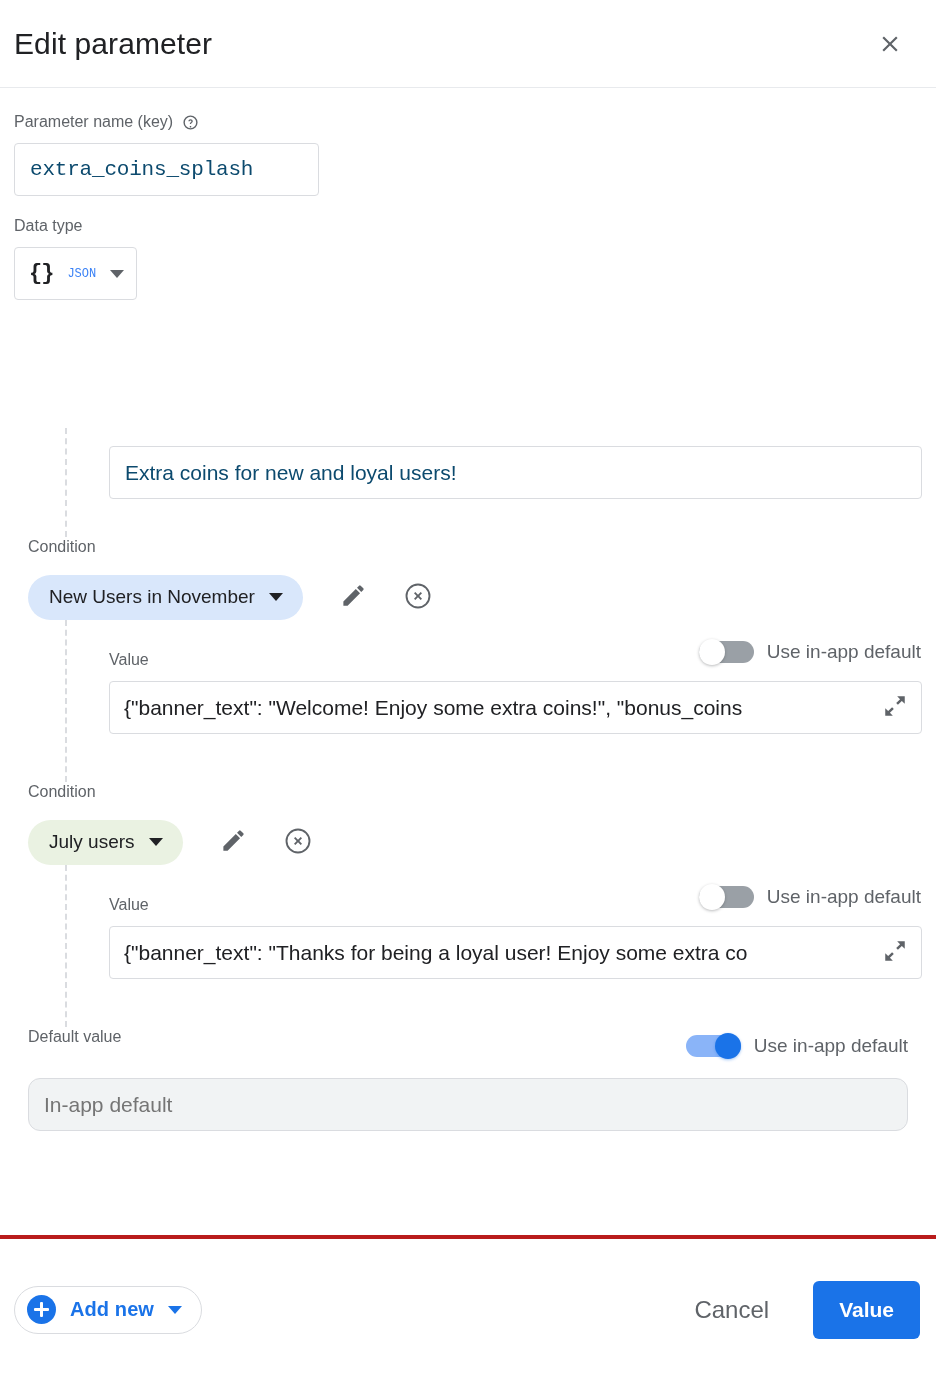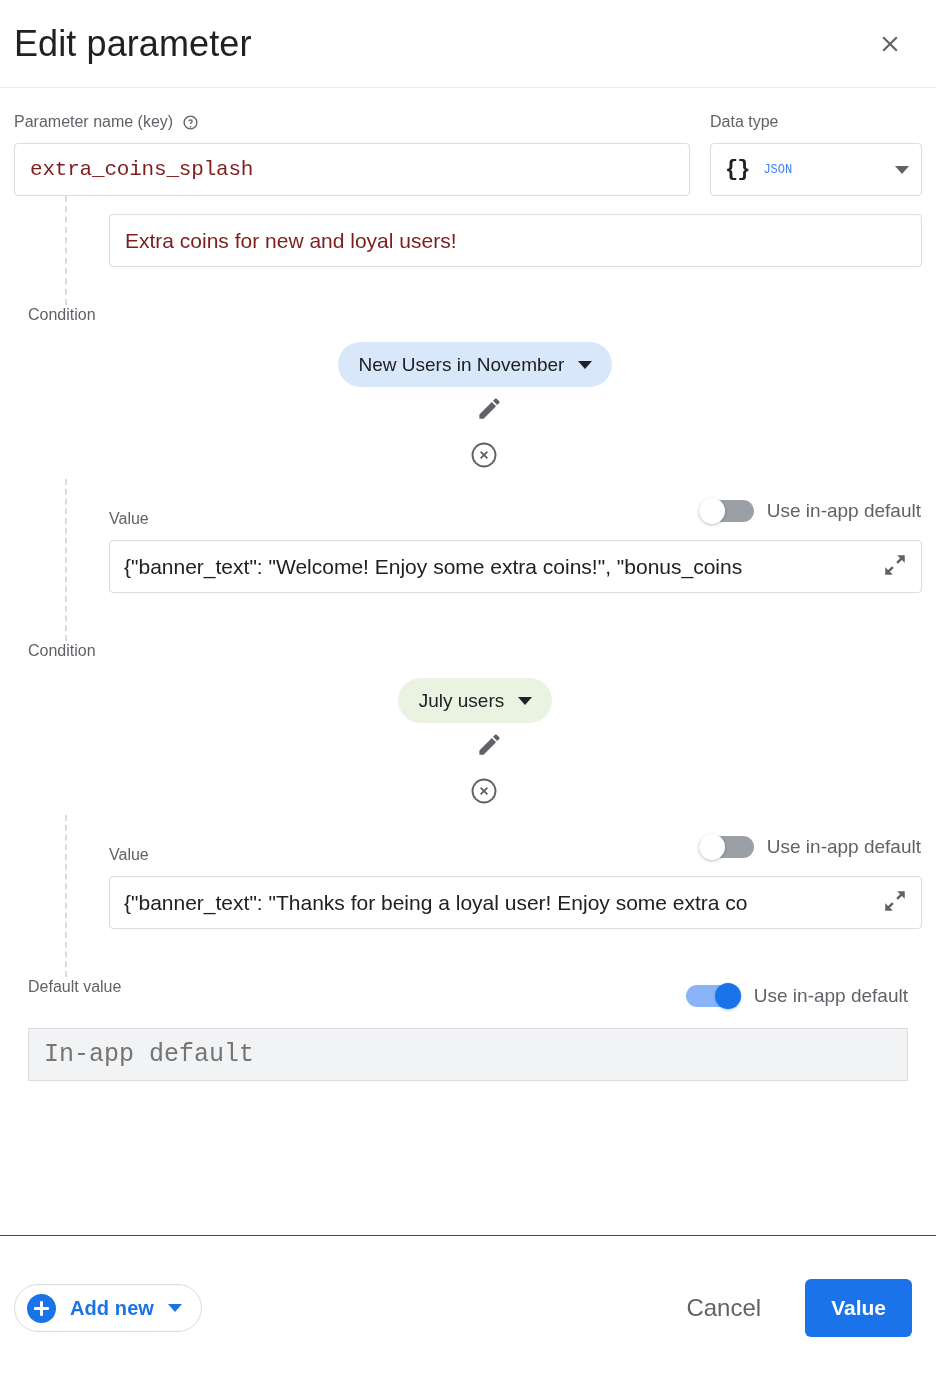"Edit parameter" .header-title { font-size: 36px -> 30px }
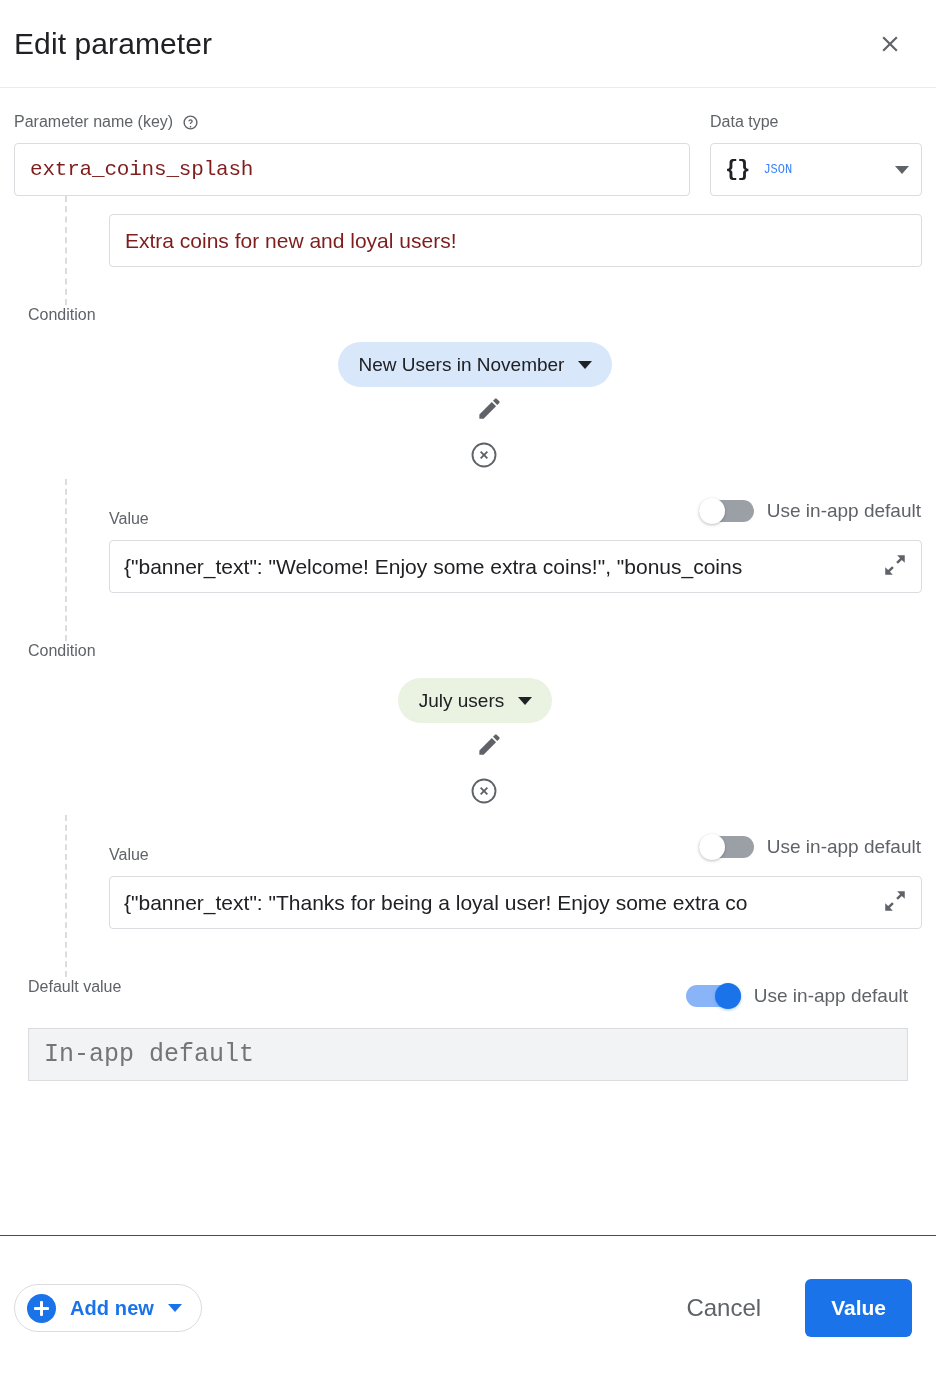"Parameter name (key)" .row-top { flex-direction: none -> column }
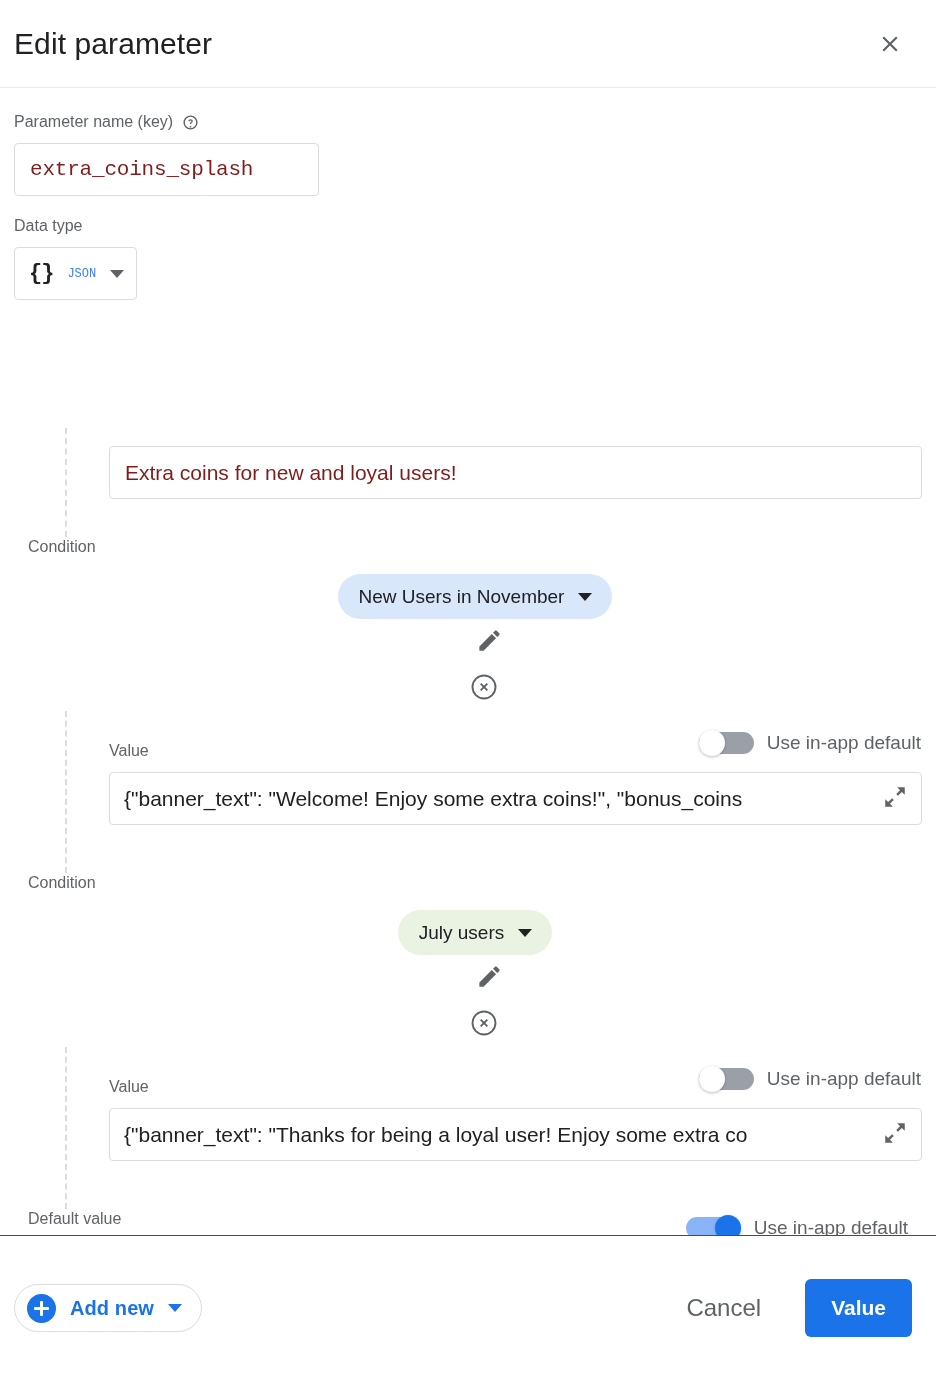"extra_coins_splash" .text-input { color: #7f1d1d -> #0c4a6e }
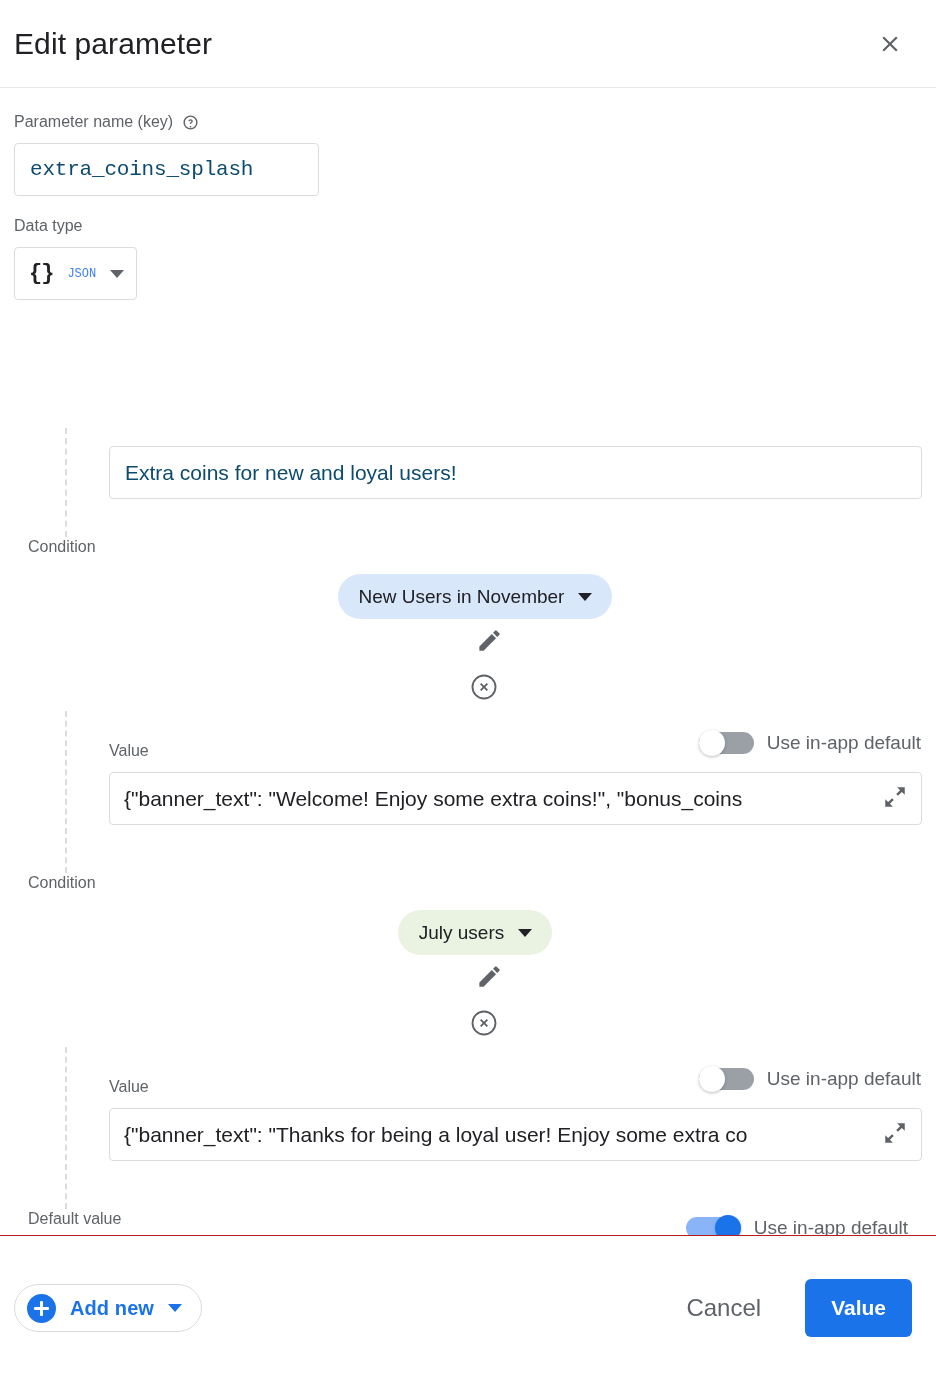"New Users in November" .cond-row { flex-direction: column -> none }
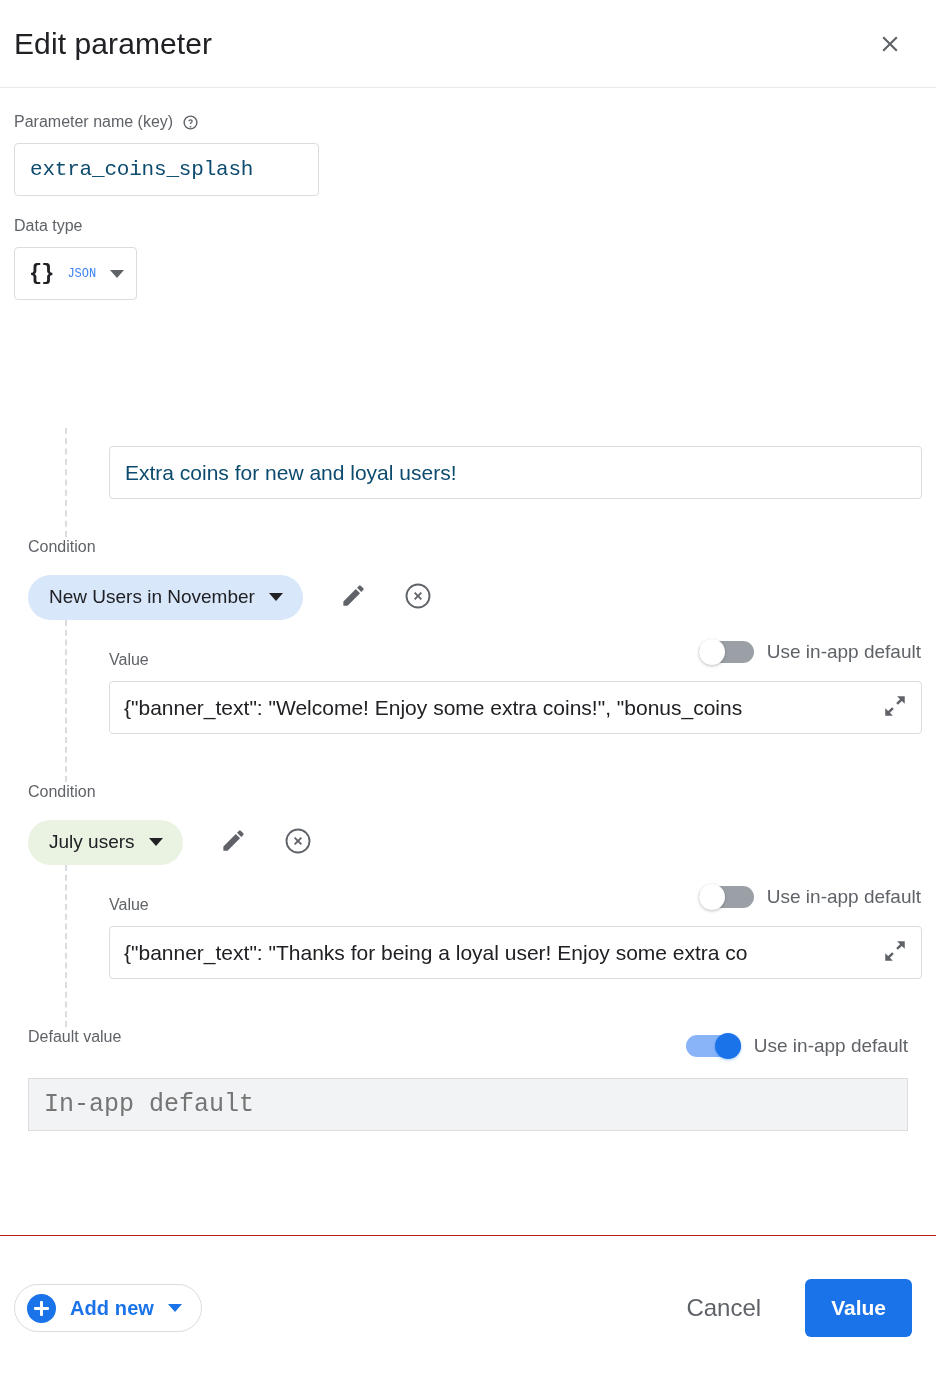"In-app default" .default-input { border-radius: 0 -> 12px; font-family: Liberation Mono, monospace -> Liberation Sans, sans-serif; font-size: 25px -> 21px }
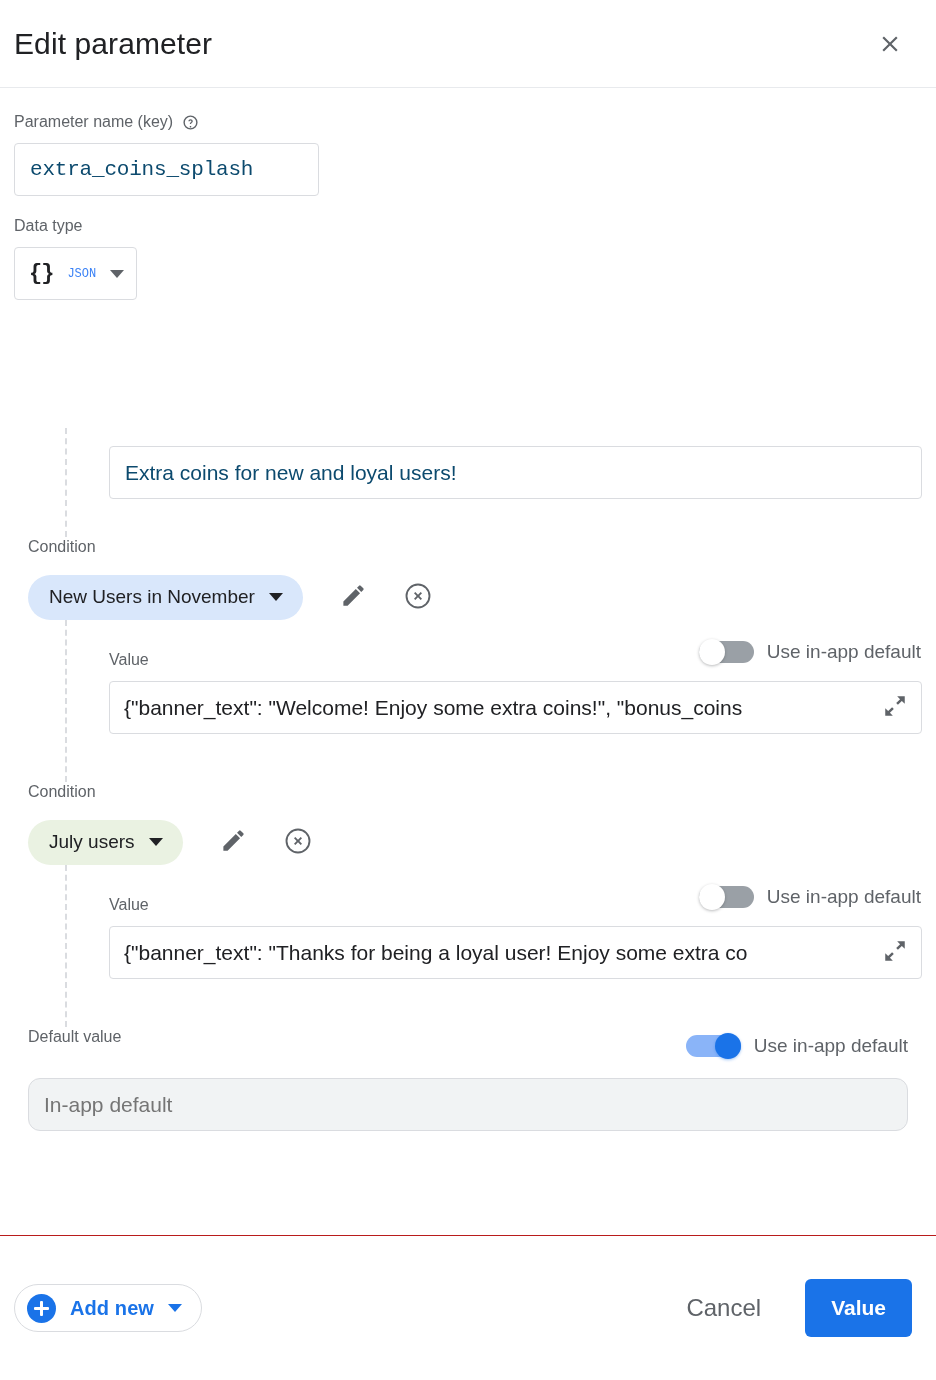"Add new" .footer { border-top: 1px solid #b91c1c -> 4px solid #b91c1c; padding: 0 24px 0 14px -> 0 16px 0 14px }
